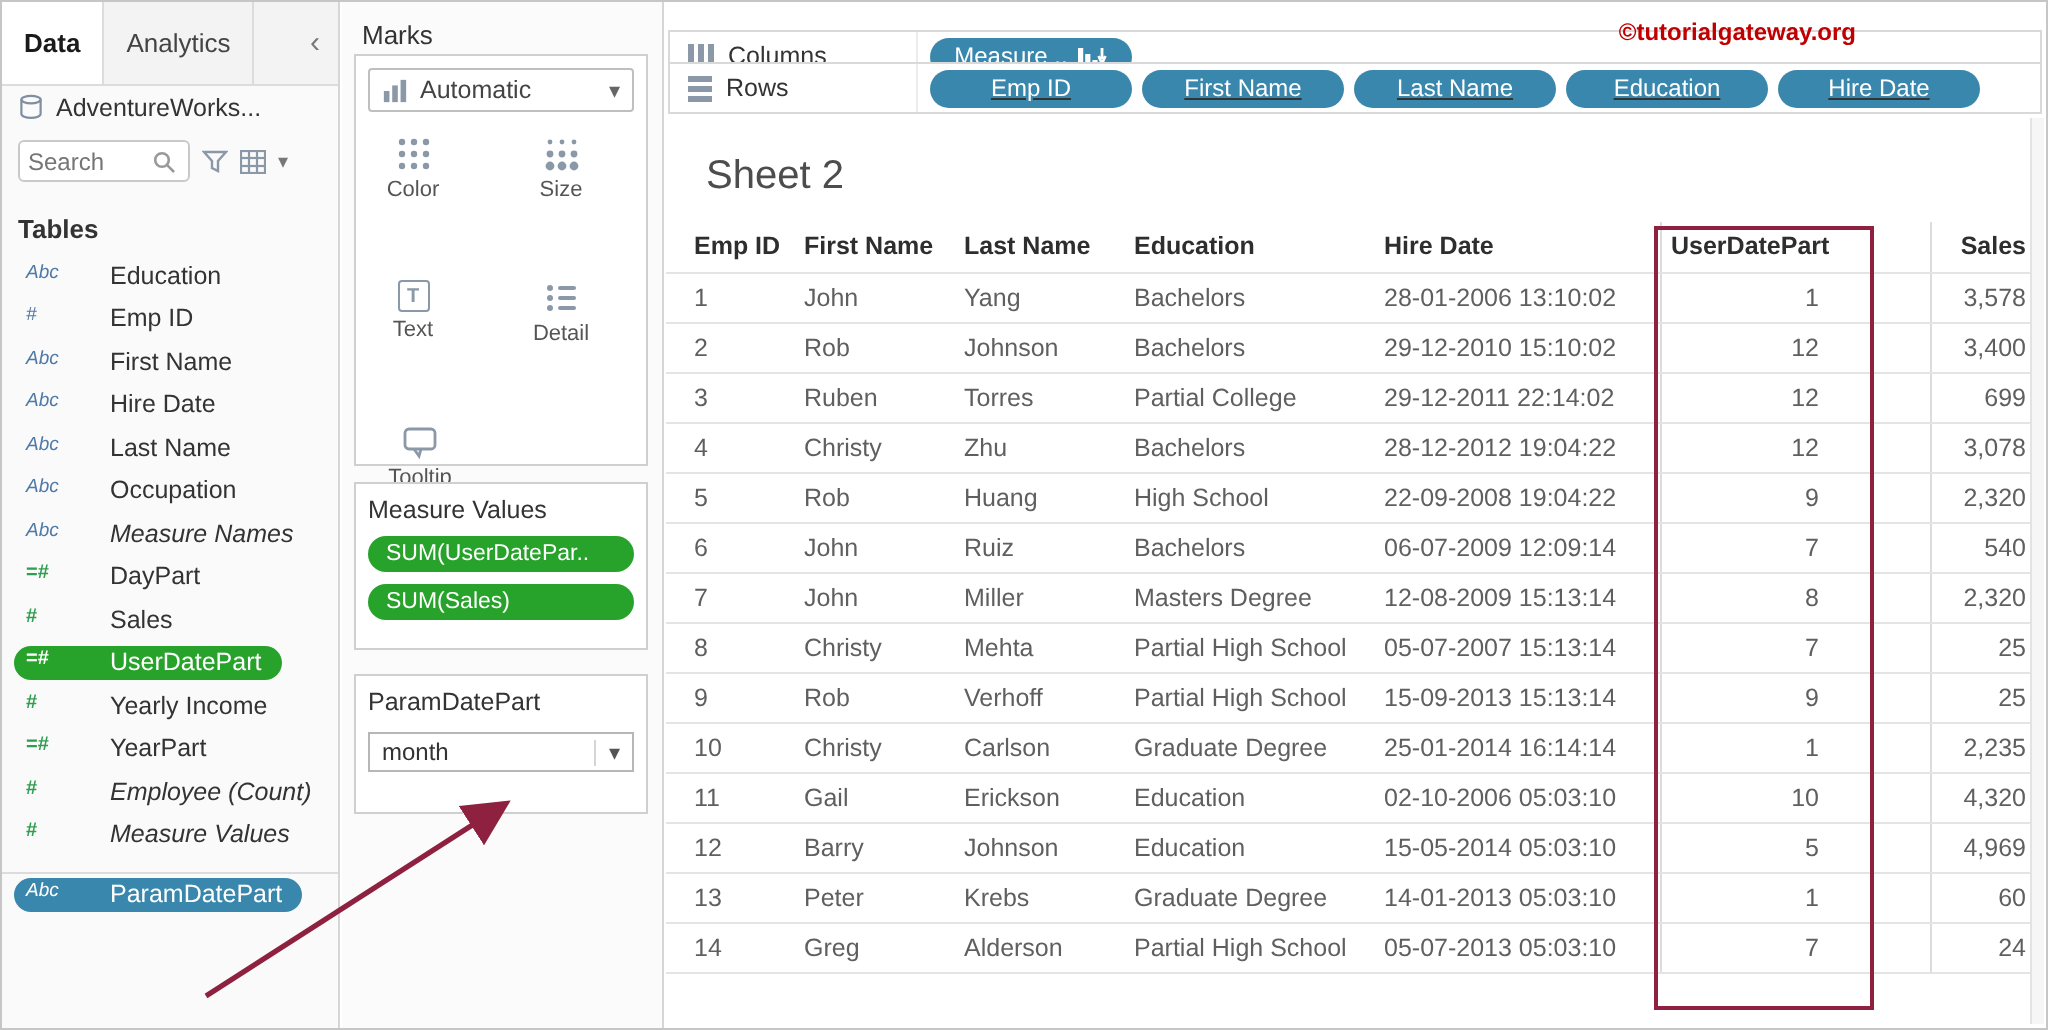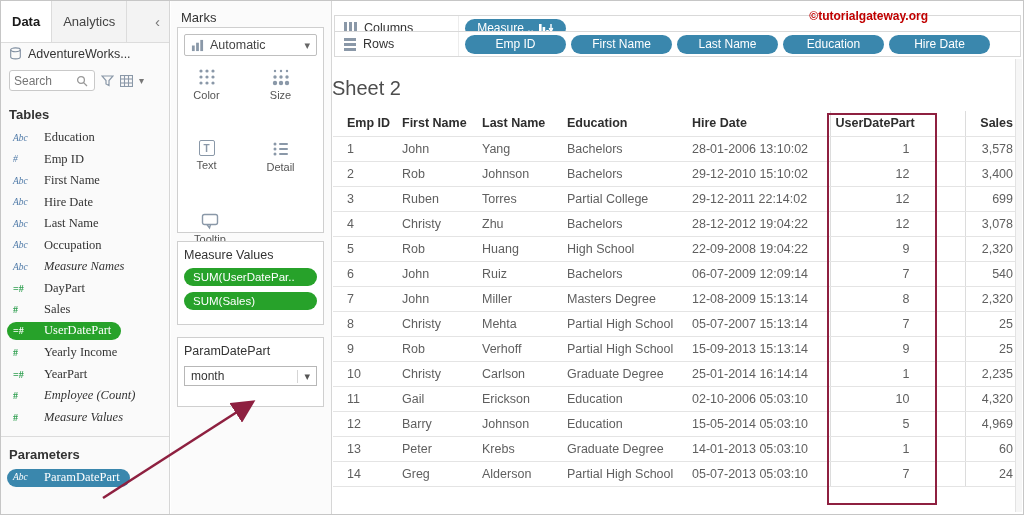"Measure .." .shelf-pills { text-decoration: none -> underline }
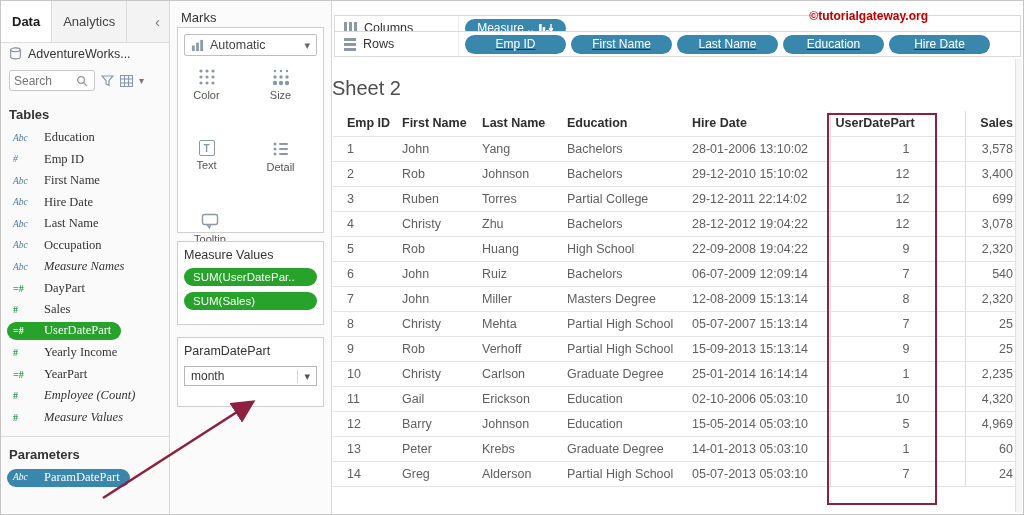"Sheet 2" .sheet-title { left: 0 -> 21px }
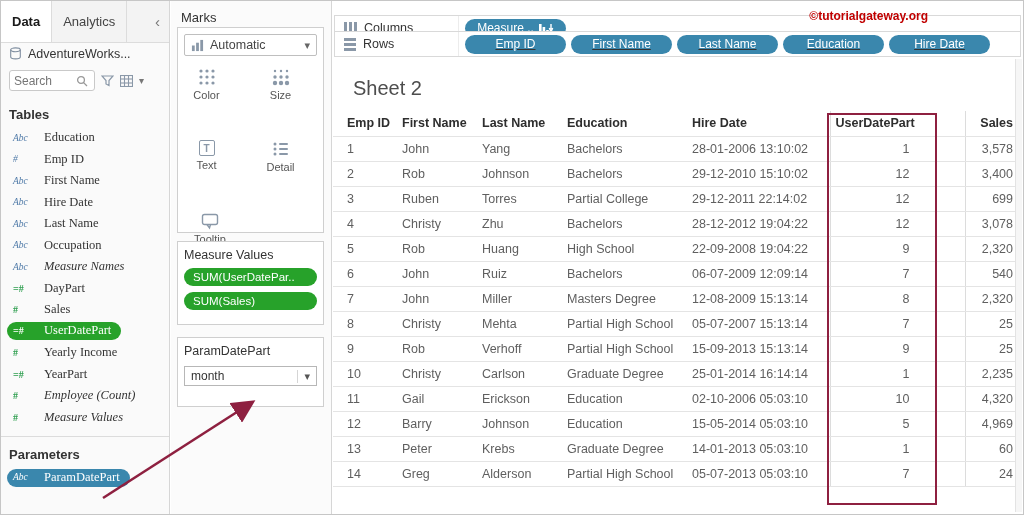"Abc" .fwrap { align-items: center -> flex-start; font-family: Liberation Serif, serif -> none; gap: 9px -> 20px }
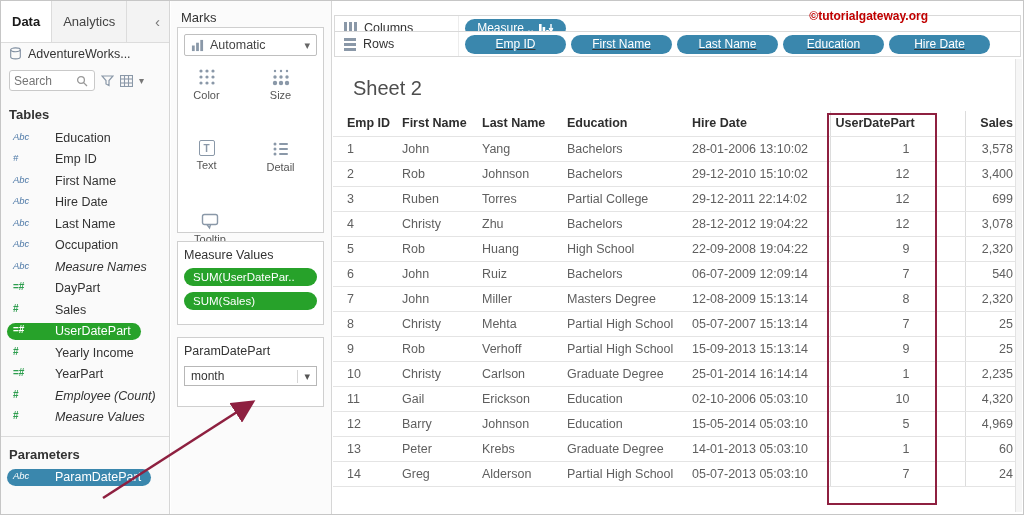"Parameters" div.section-h { html: <div>Parameters</div> -> none }
